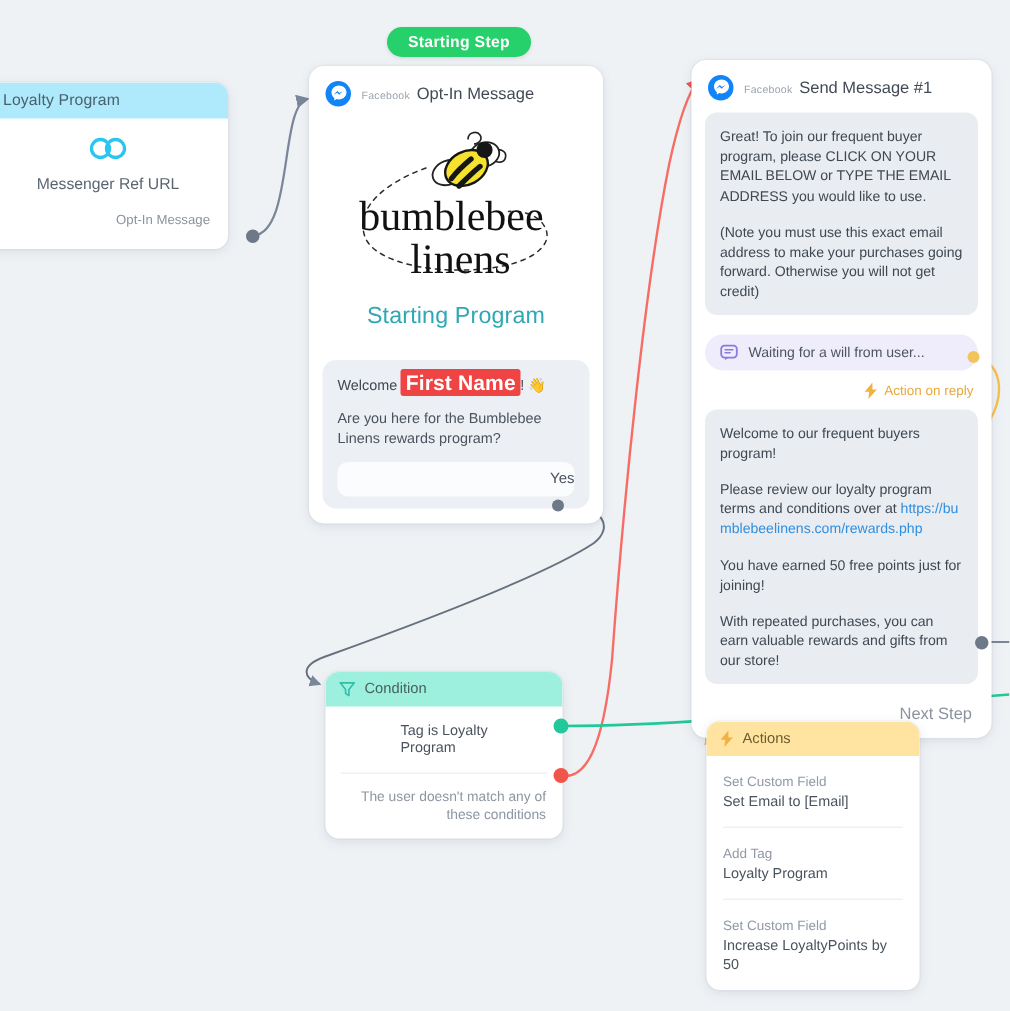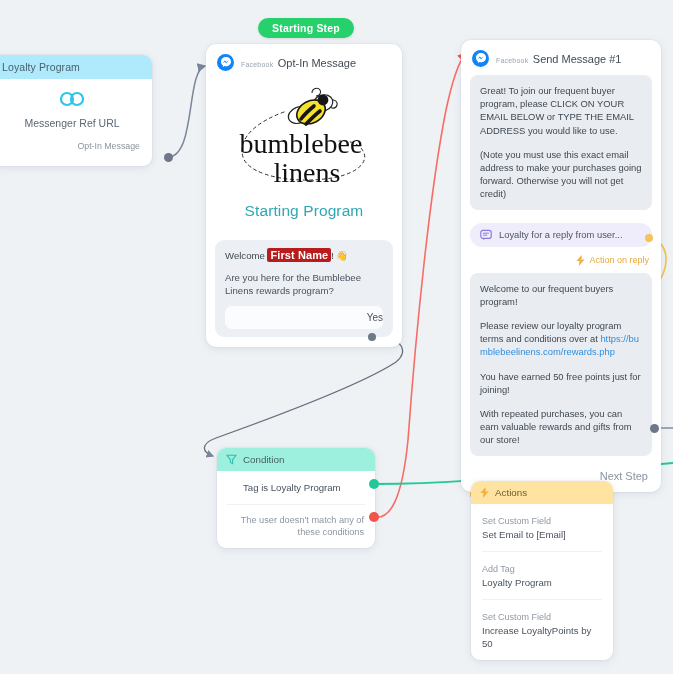"Loyalty for a reply from" span { text: Loyalty for a reply -> Waiting for a will }
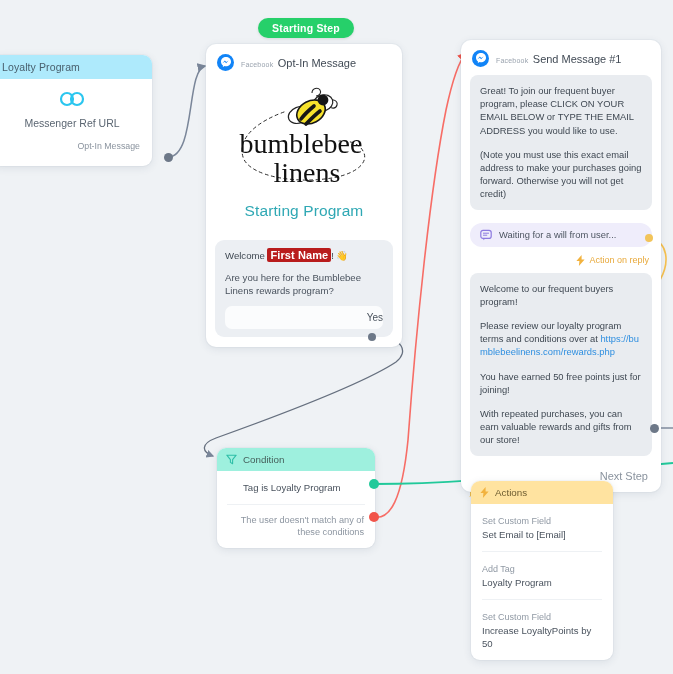"First Name" .tag { background: #b91c1c -> #ef4444; font-size: 11px -> 14px }
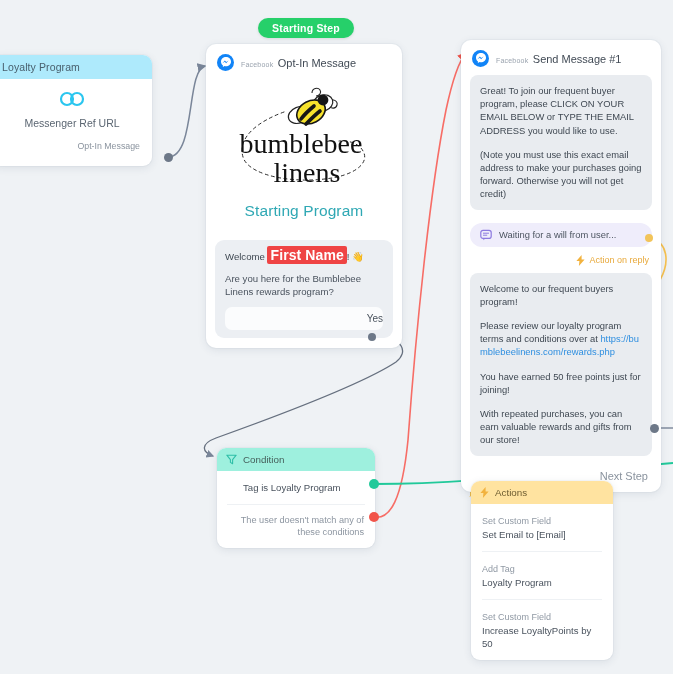"Tag is Loyalty Program" #cond .row { margin-left: none -> 40px; padding: 11px 11px 11px 26px -> 11px 11px 11px 10px }
